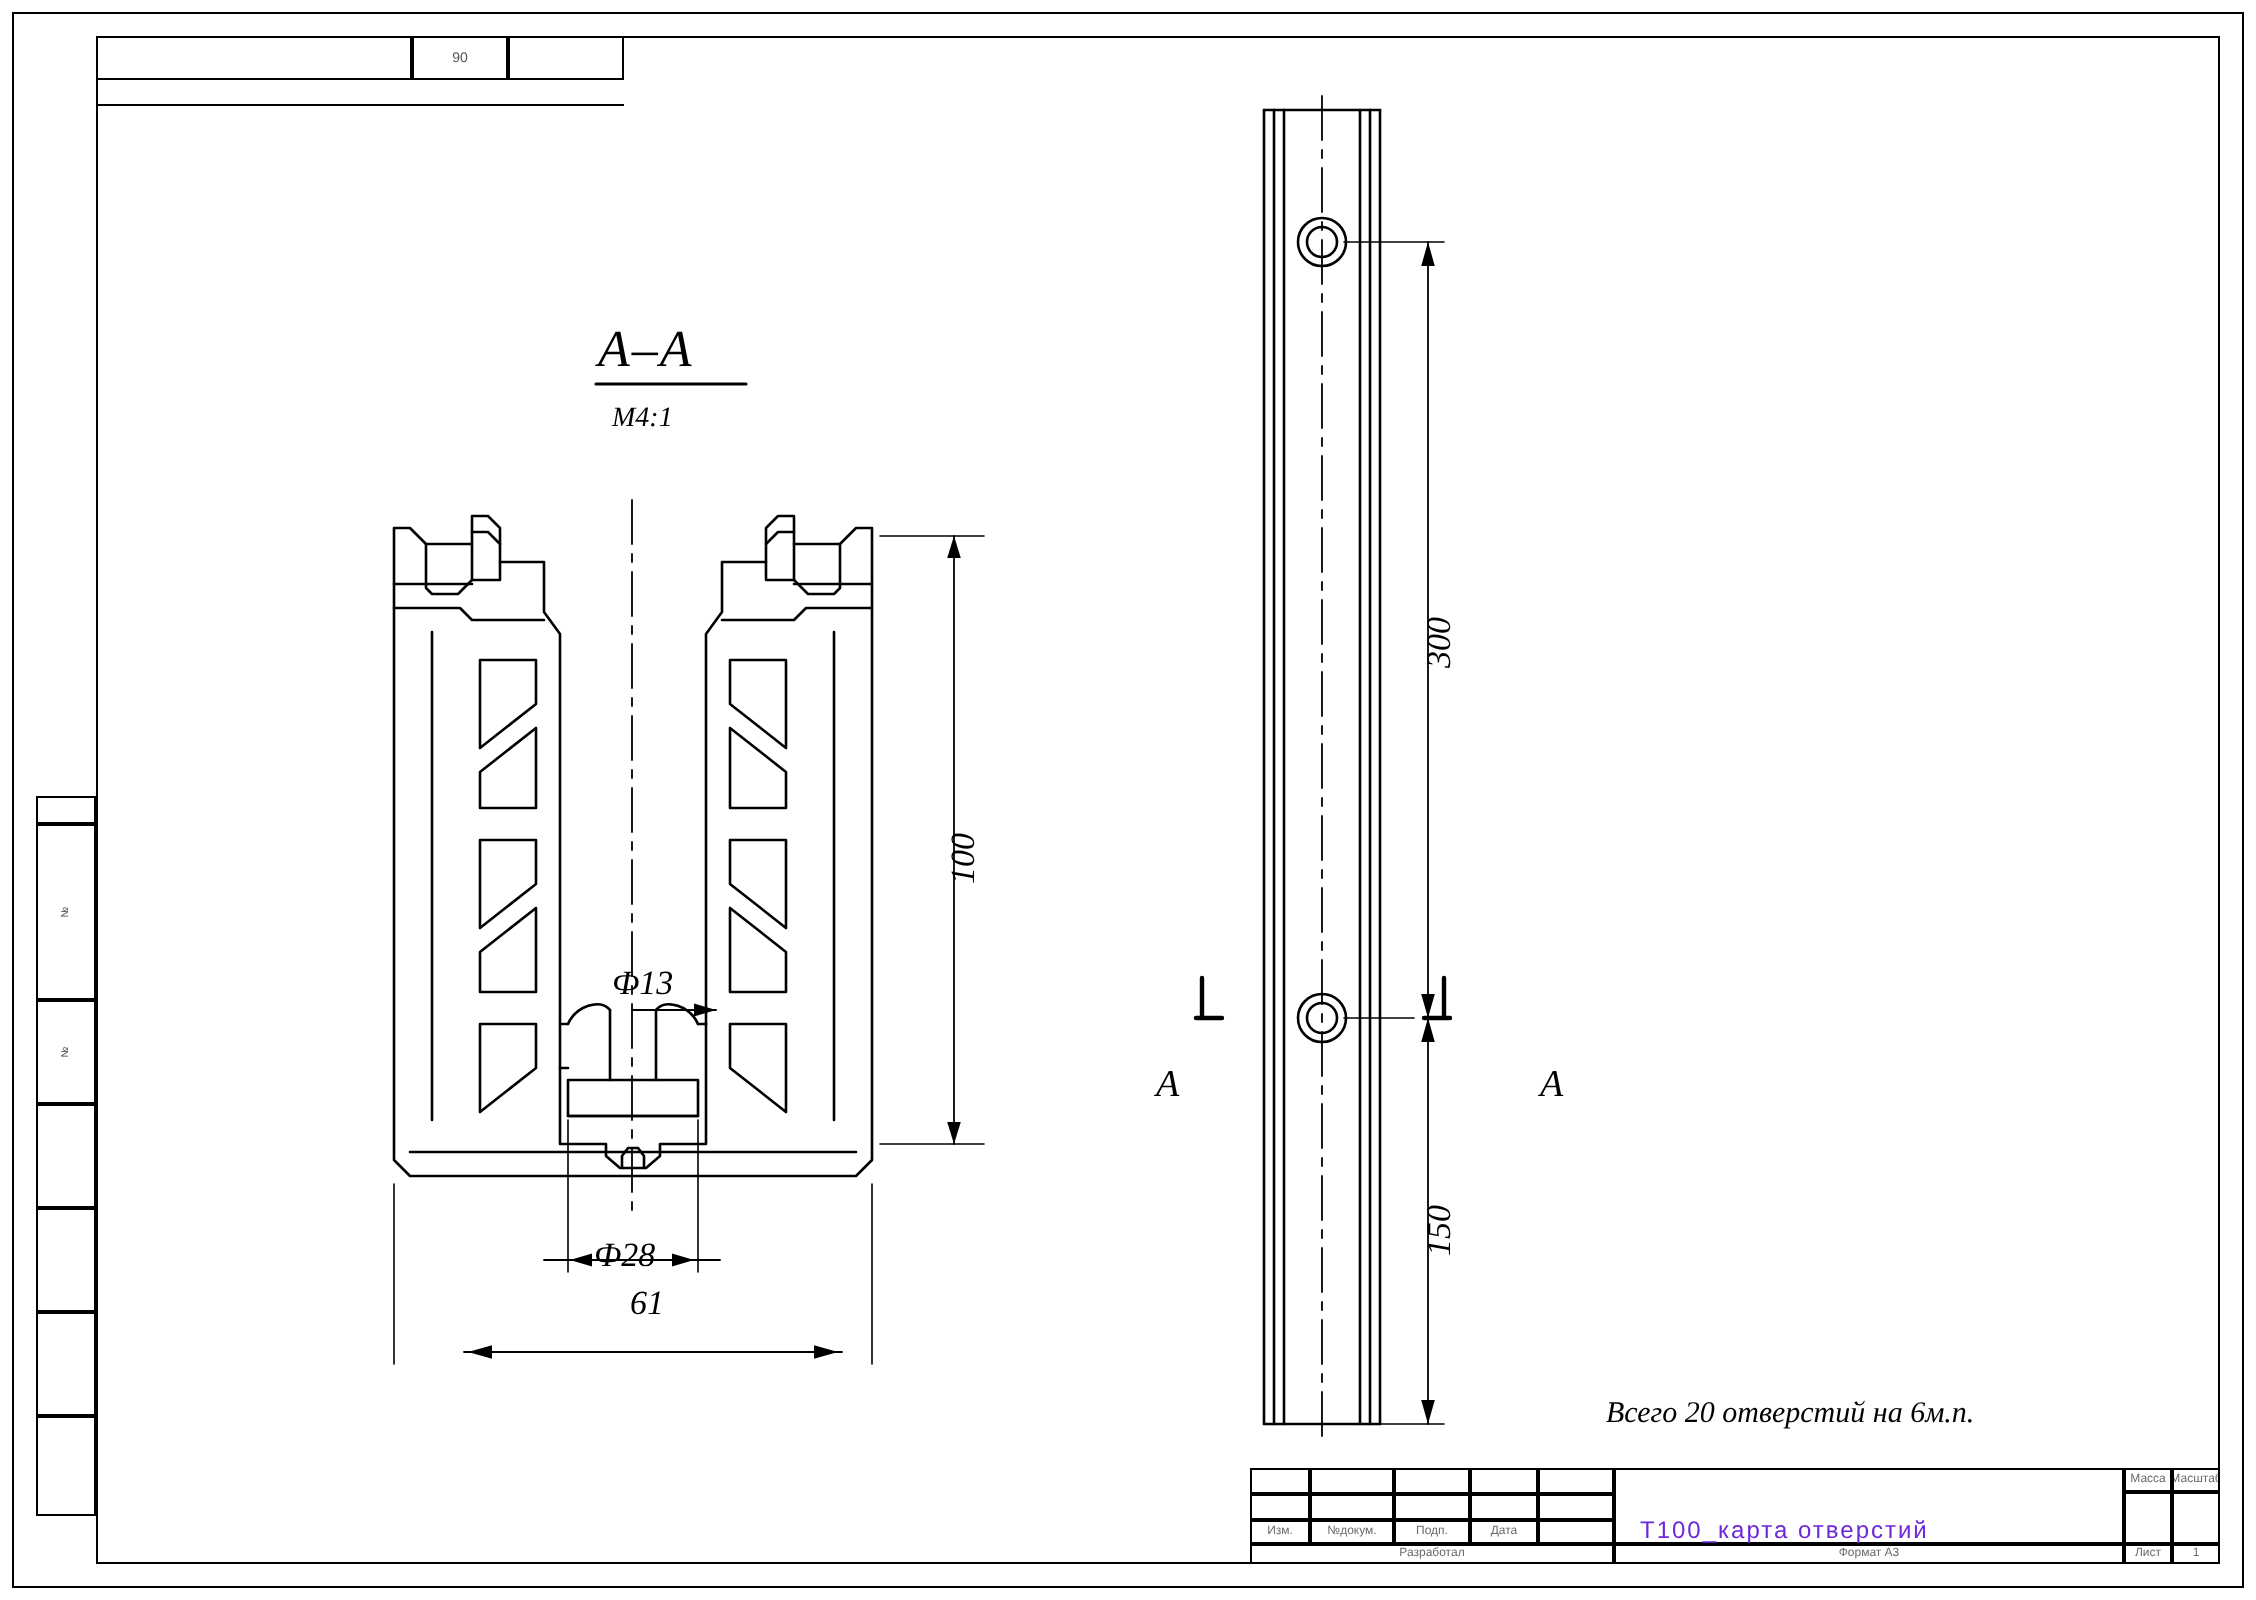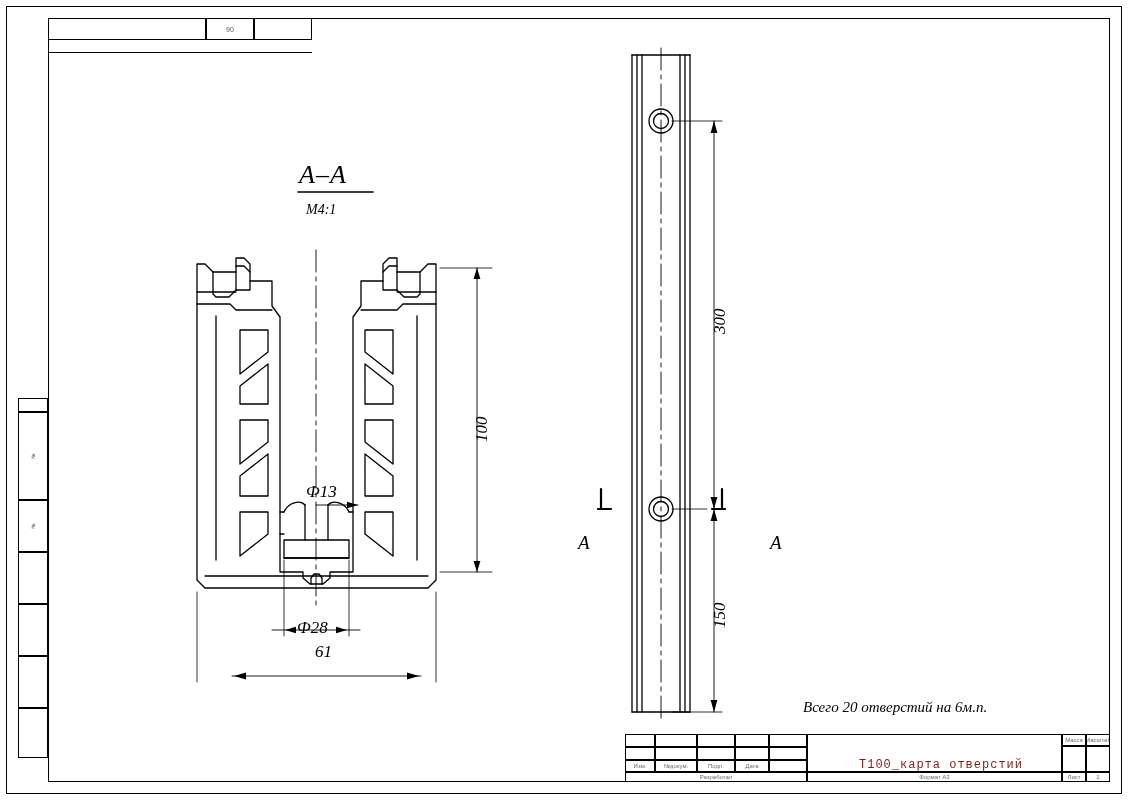"T100_карта отверстий" .tb-name { color: #7f1d1d -> #6d28d9; font-family: Liberation Mono, monospace -> Liberation Sans, sans-serif; margin-left: 39px -> none }
